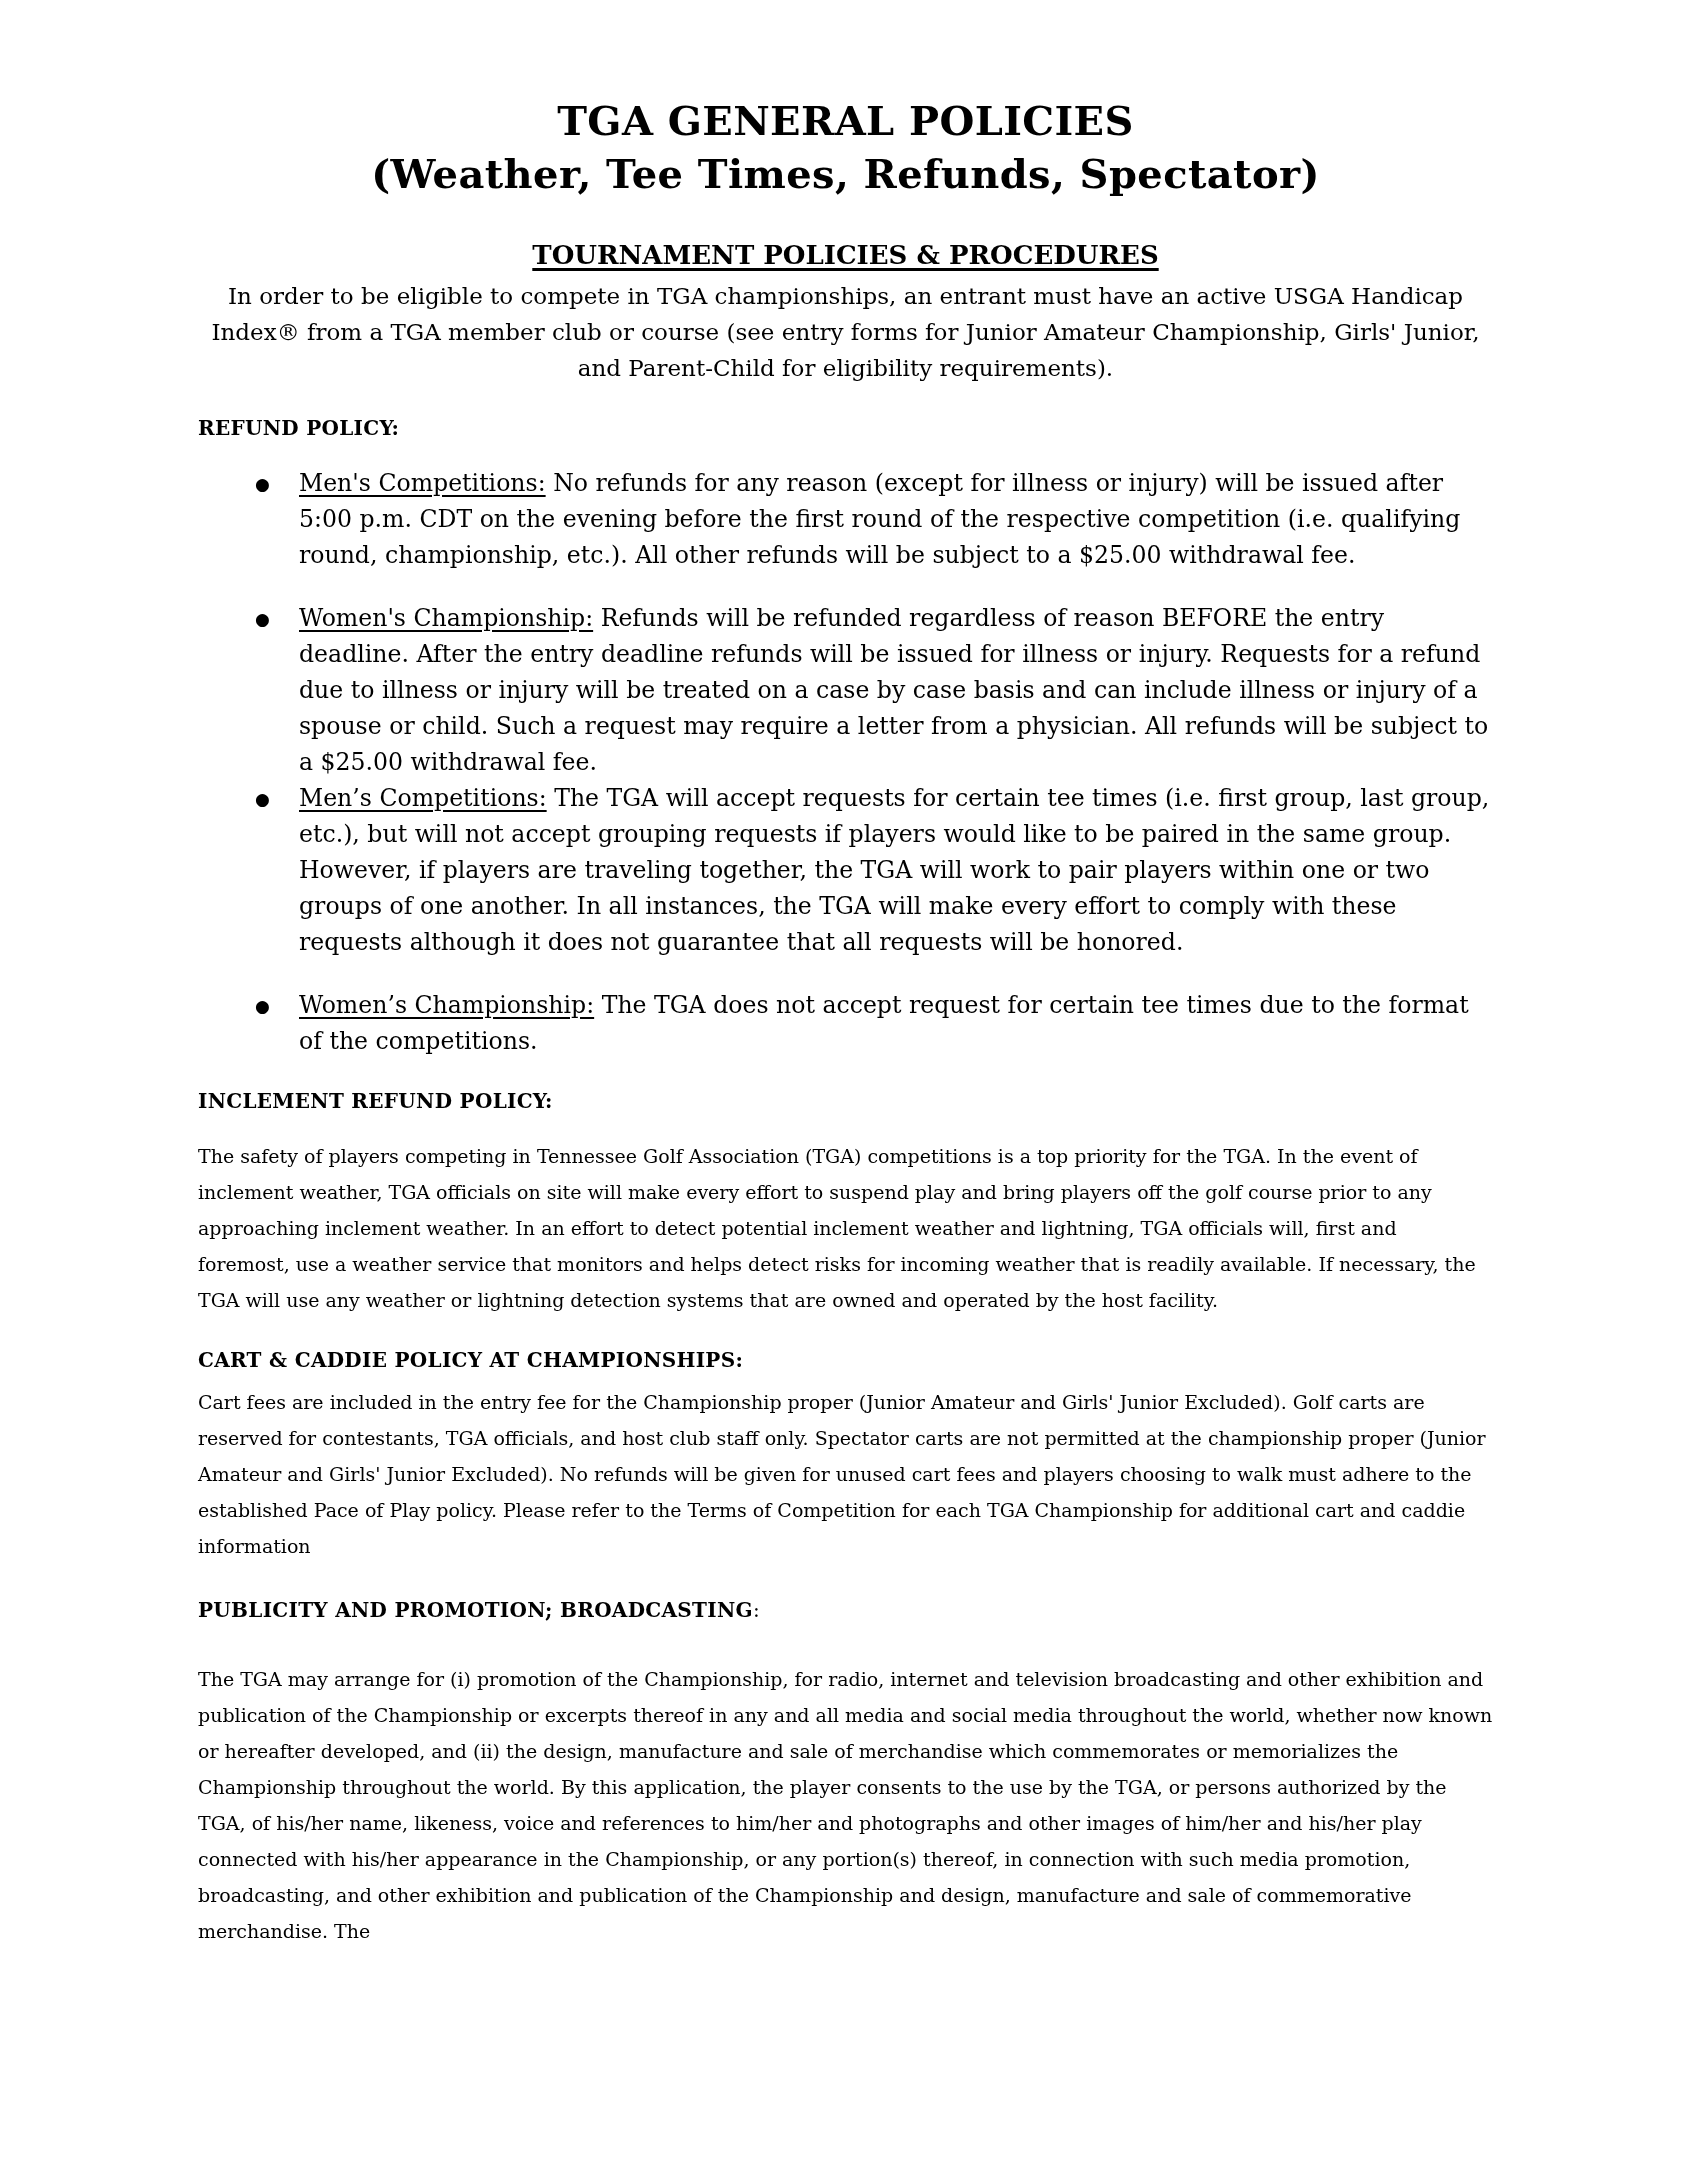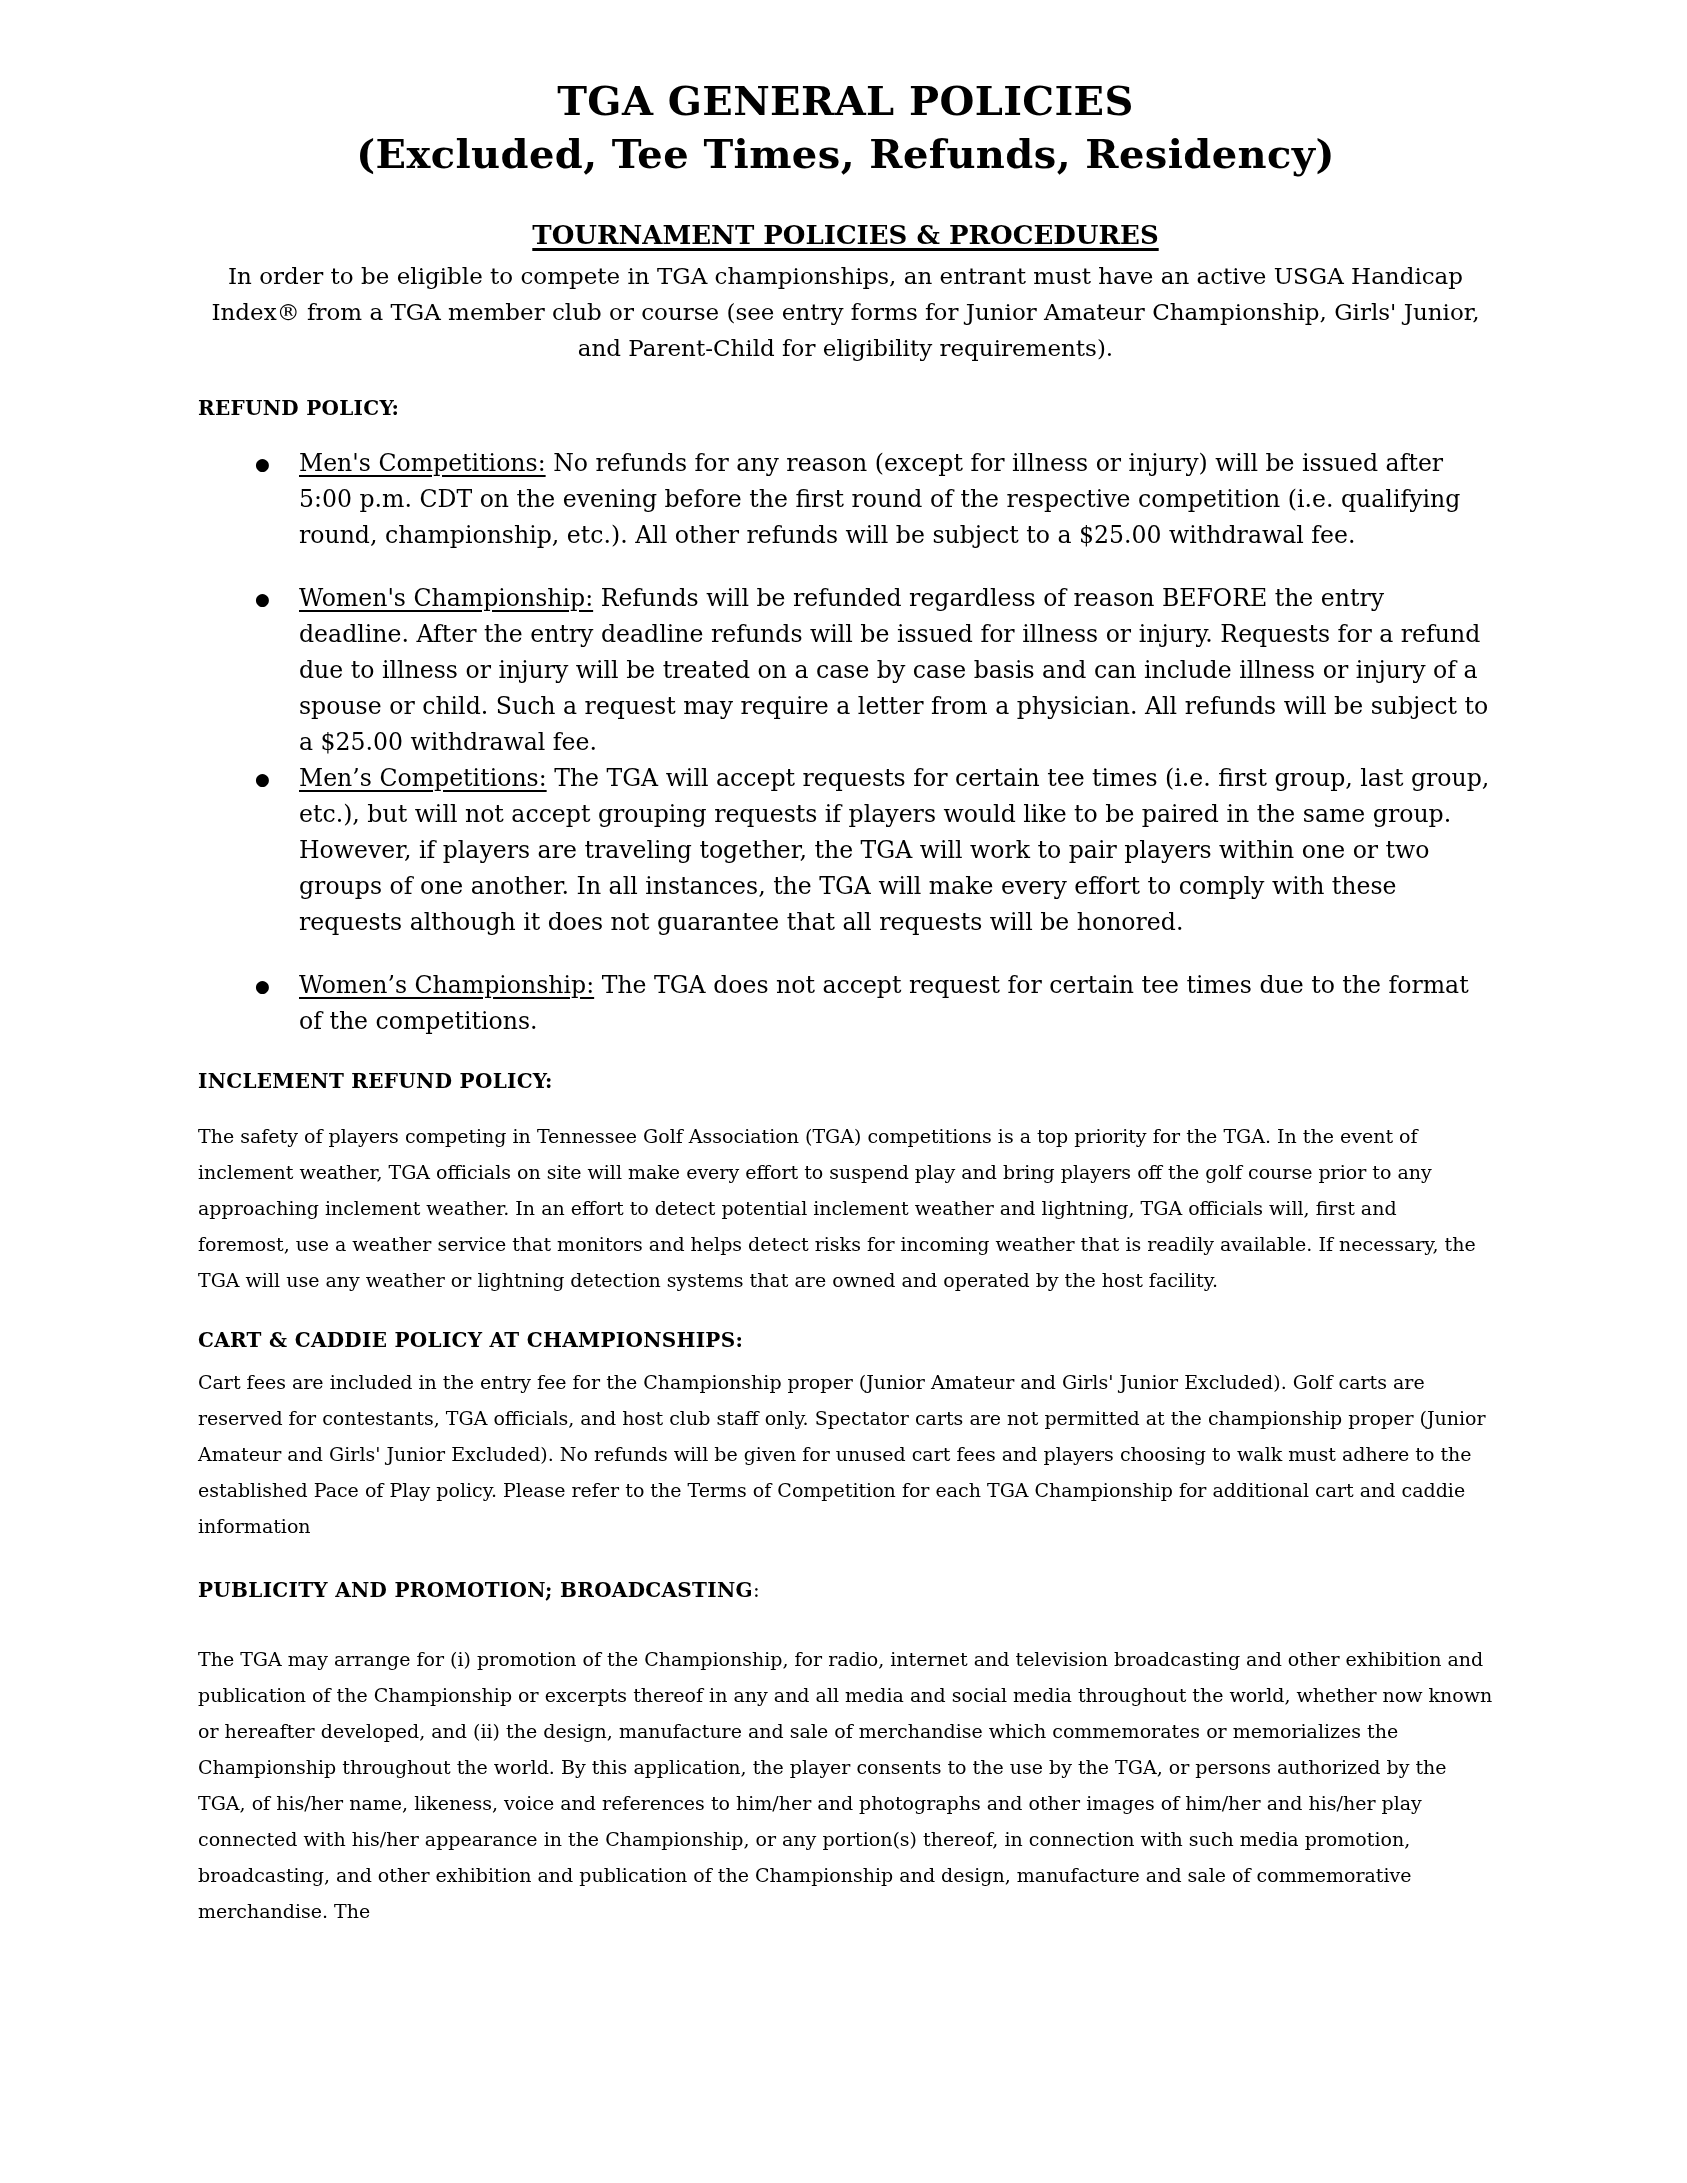"TGA GENERAL POLICIES" .page { padding: 74px 194px 0 198px -> 94px 194px 0 198px }
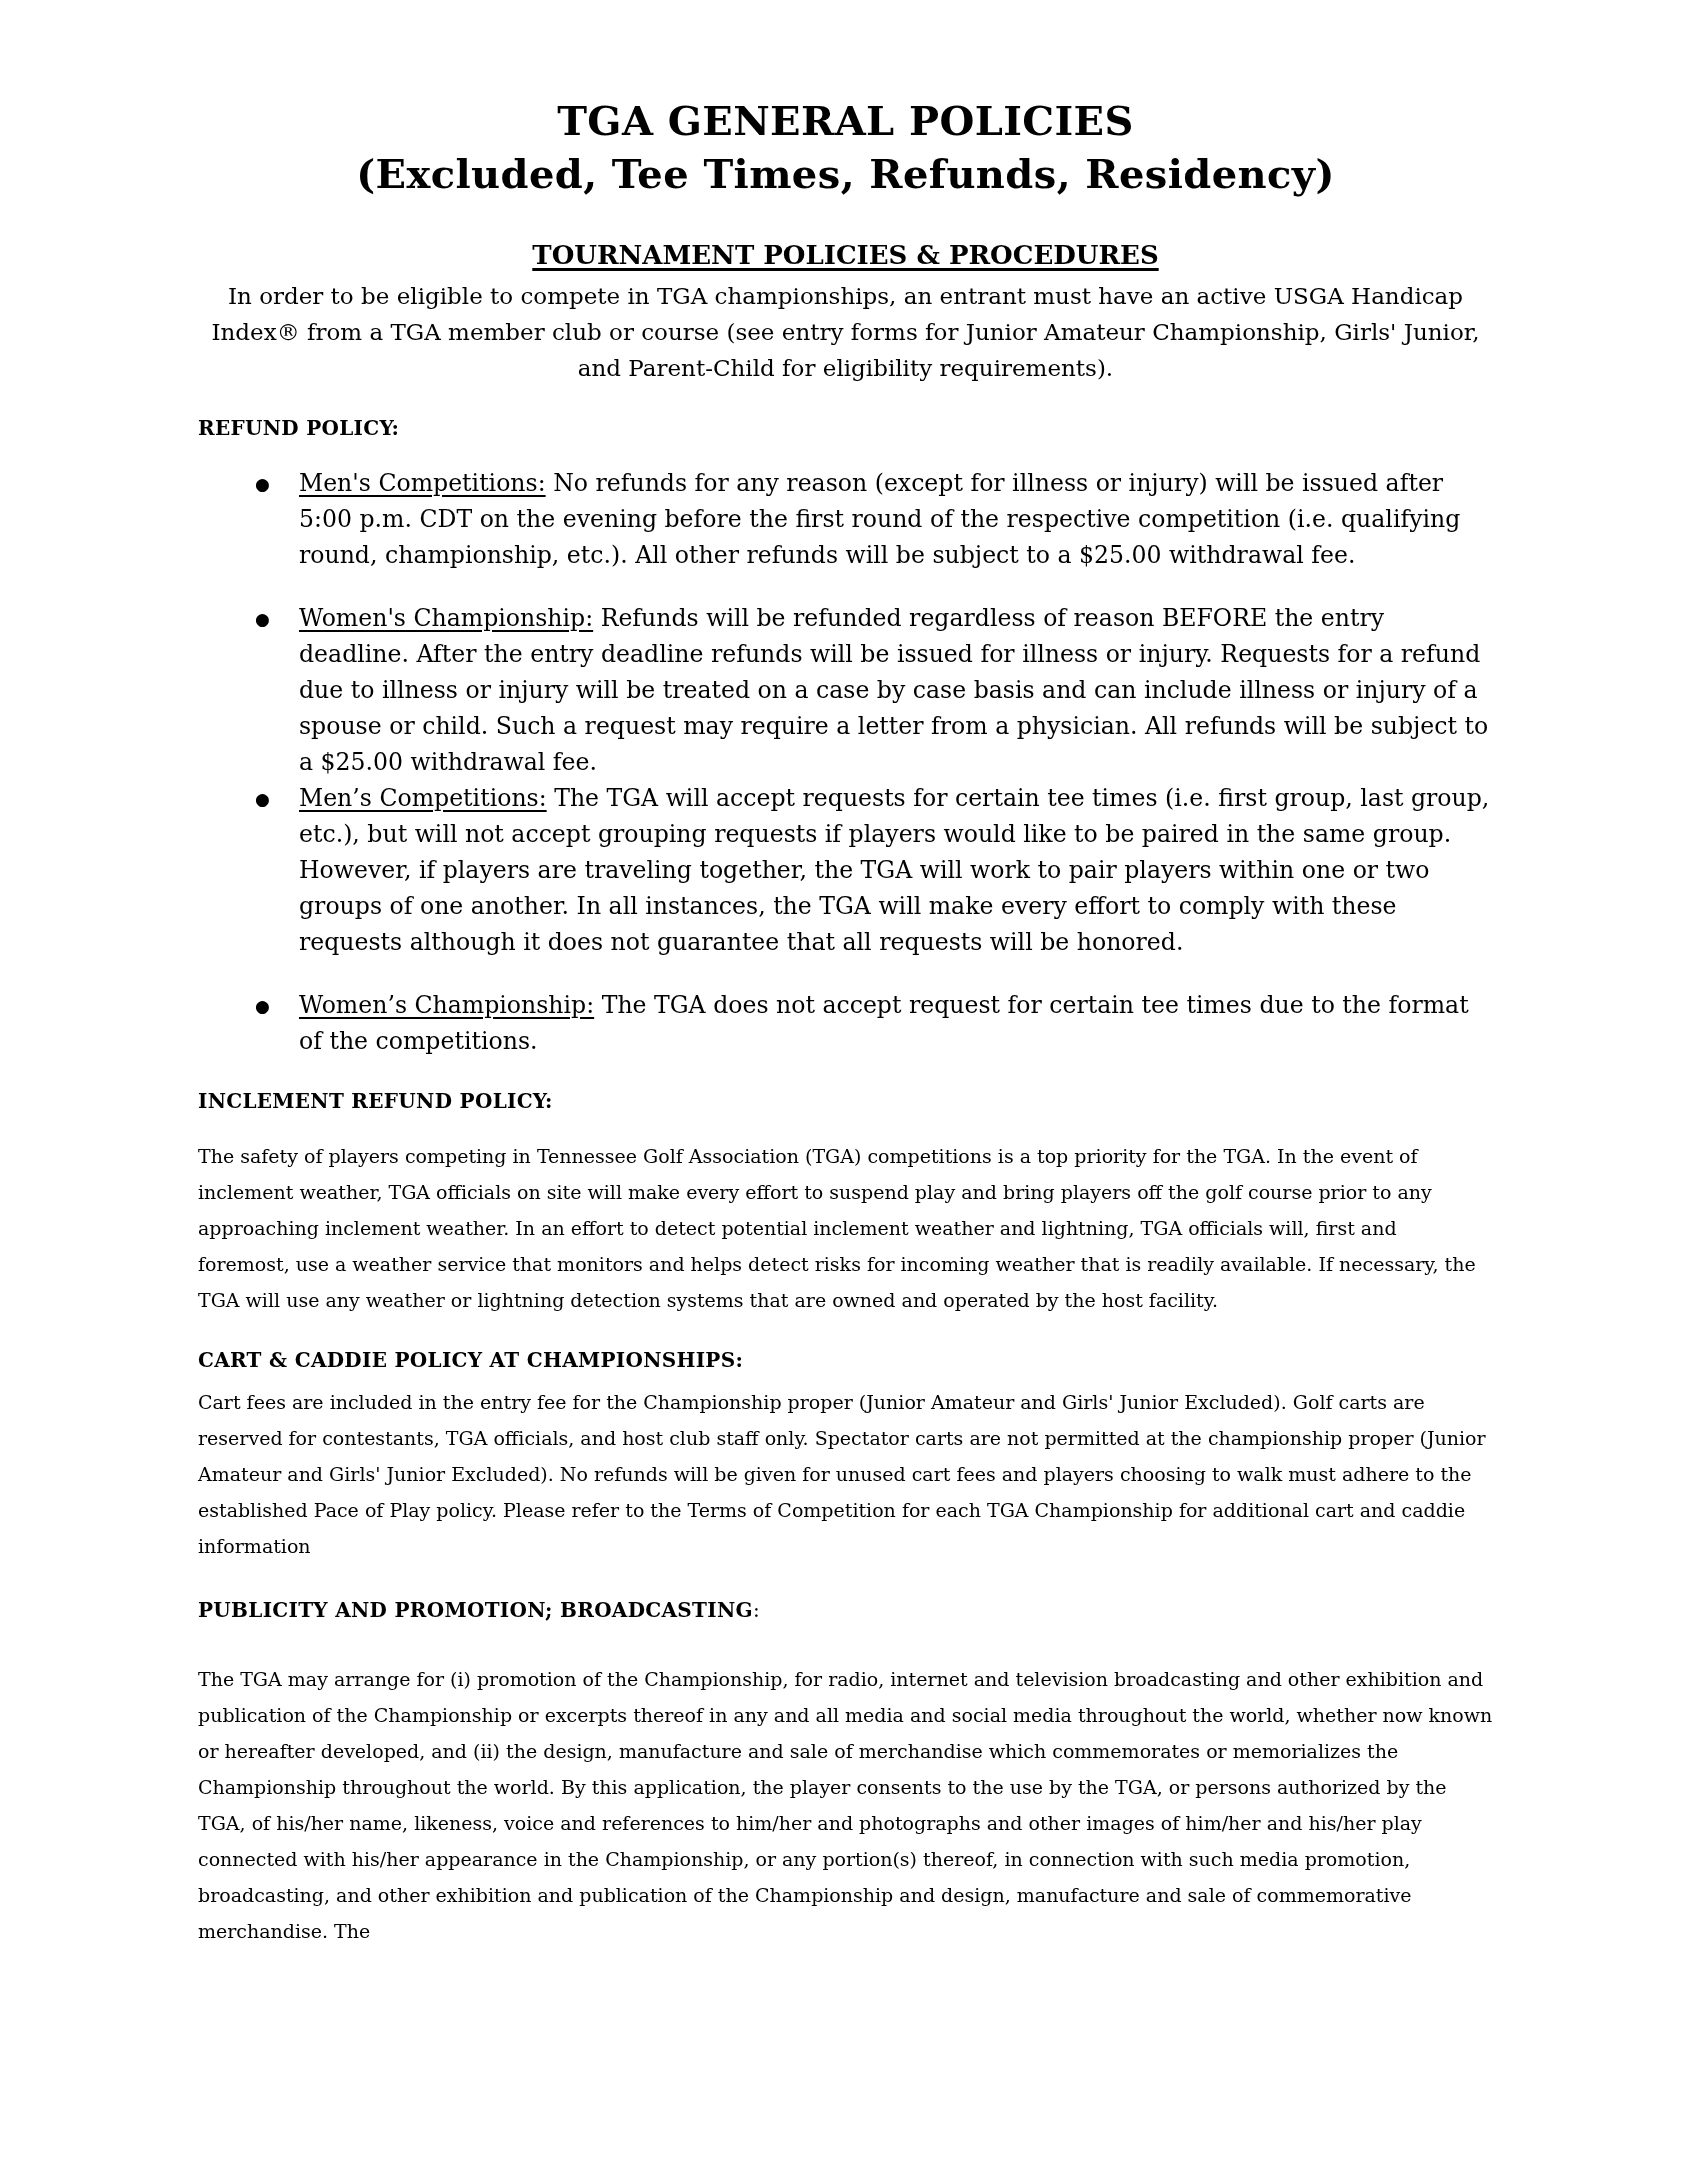"(Excluded, Tee Times, Refunds," div { text: Excluded, Tee Times, Refunds, Residency -> Weather, Tee Times, Refunds, Spectator }
